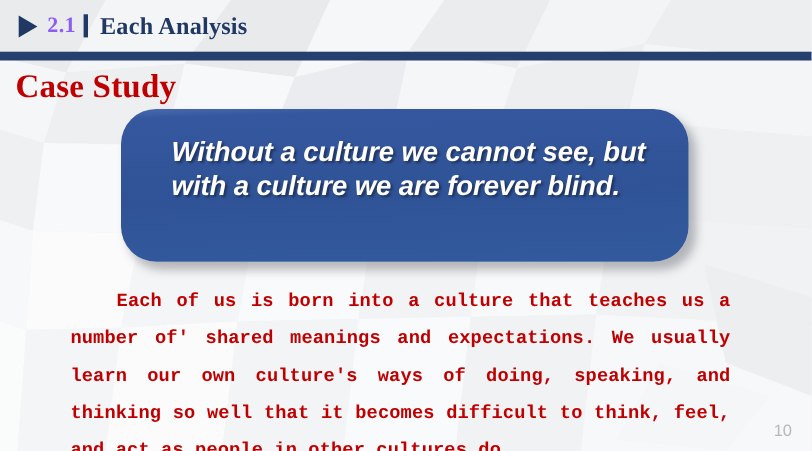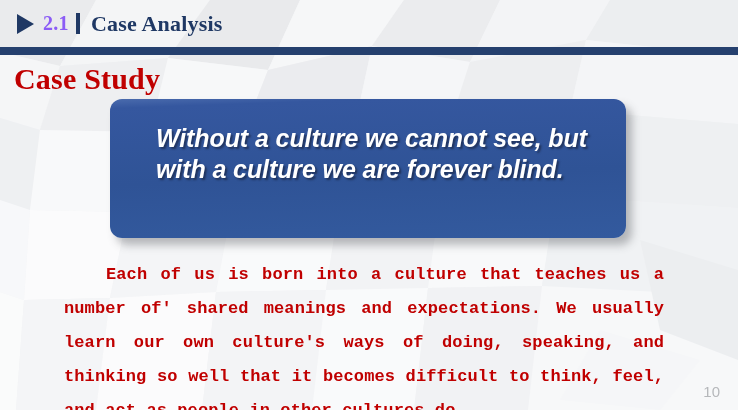"Case Analysis" div.header-title { text: Case -> Each }
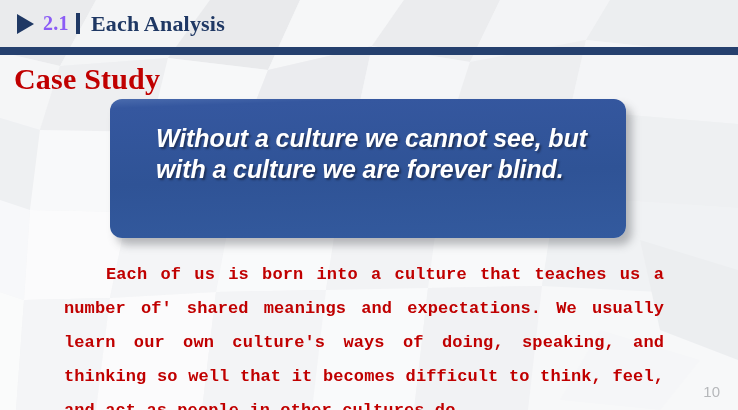"Without a culture we cannot" .quote-box { border-radius: 12px -> 32px }
